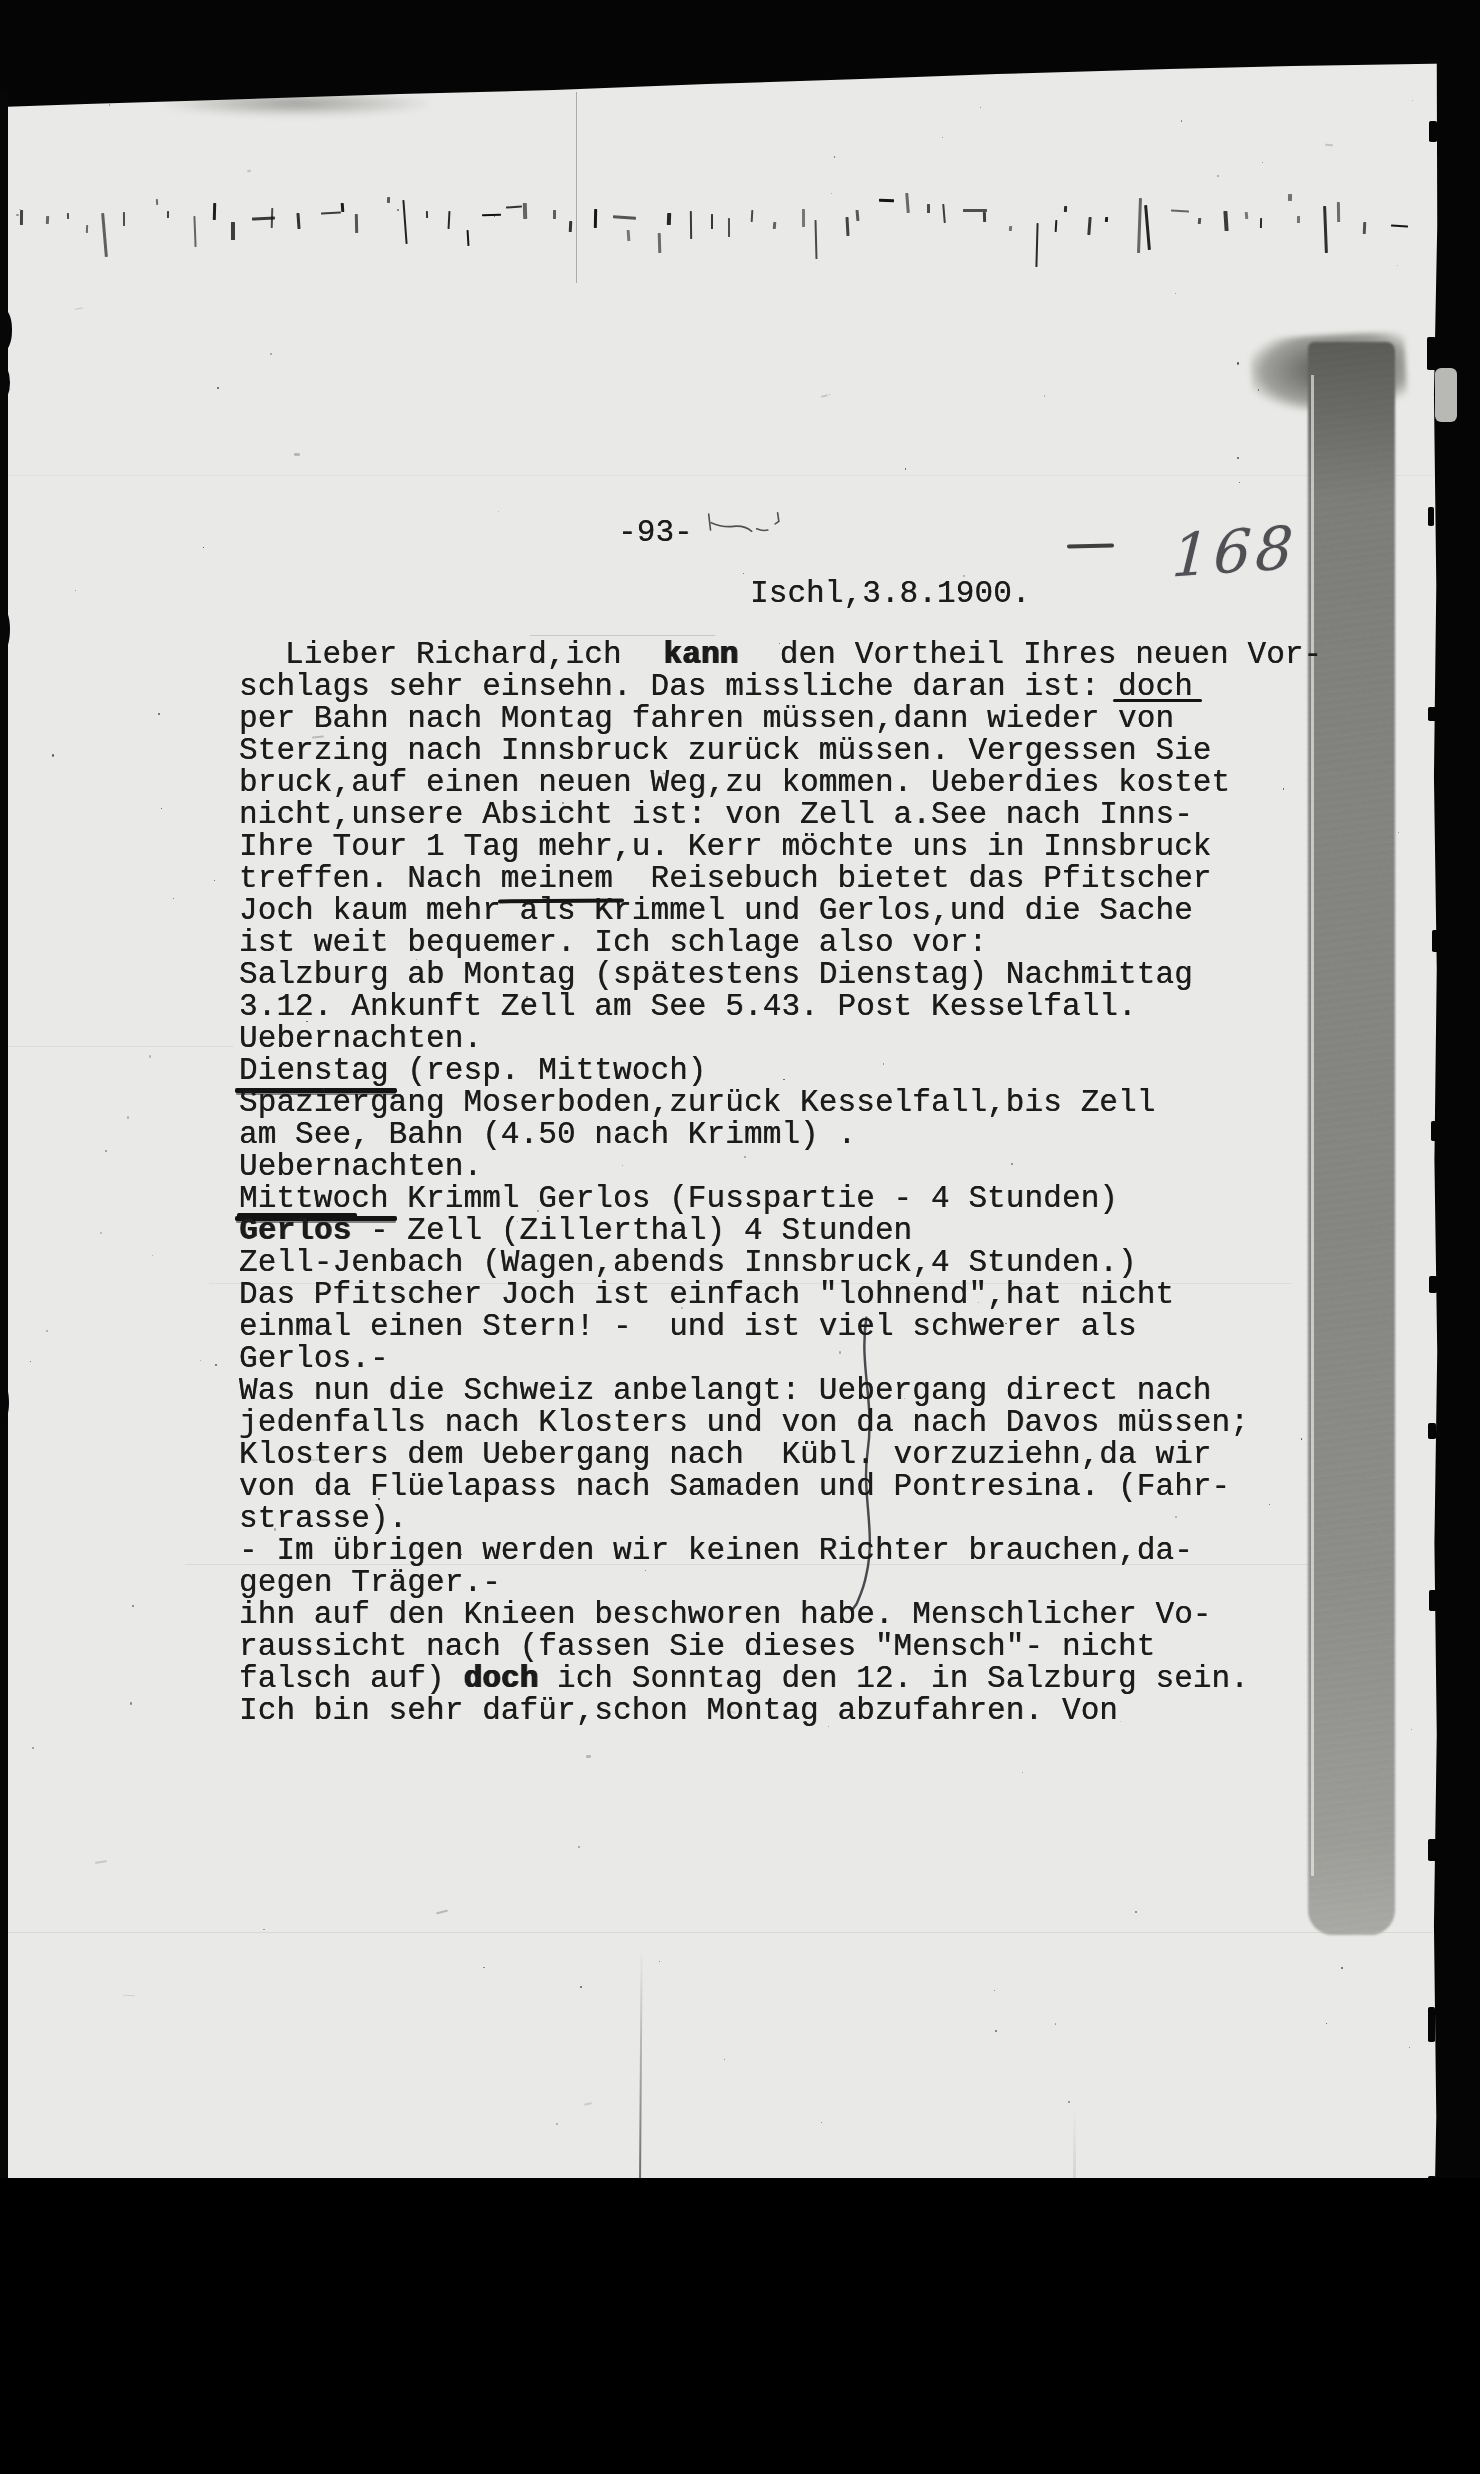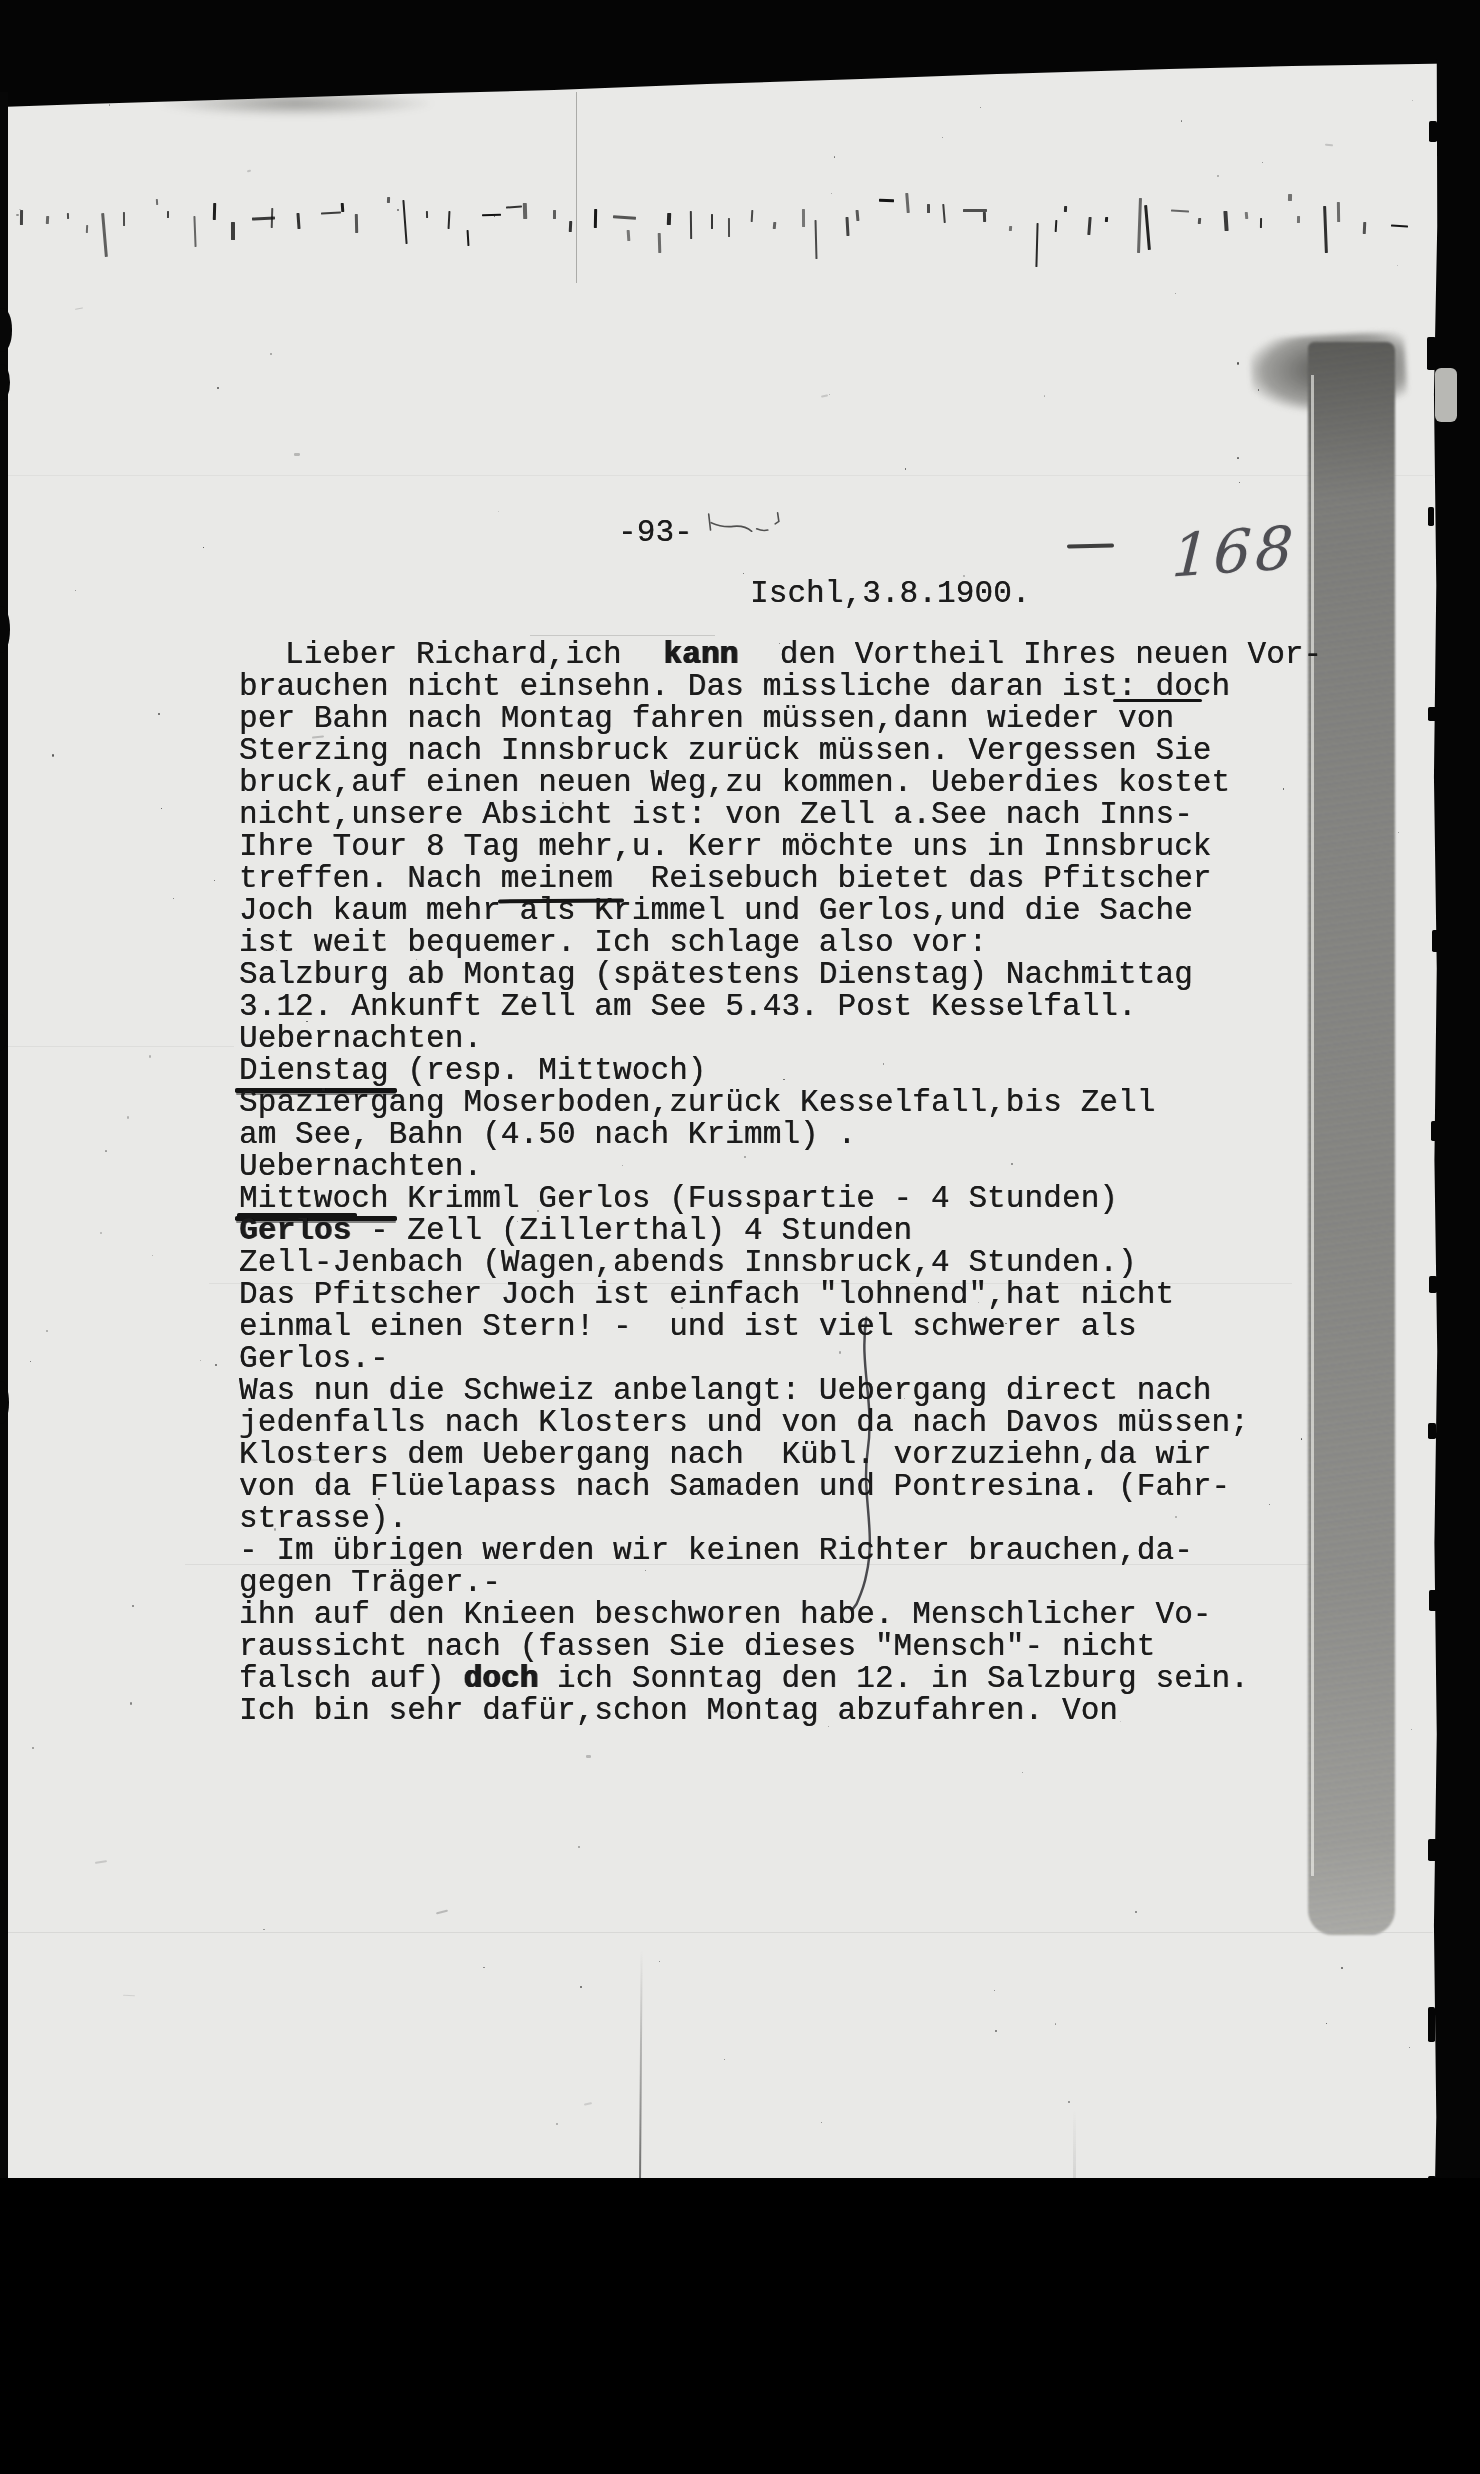"brauchen nicht einsehn. Das missliche" span.seg { text: brauchen nicht -> schlags sehr }
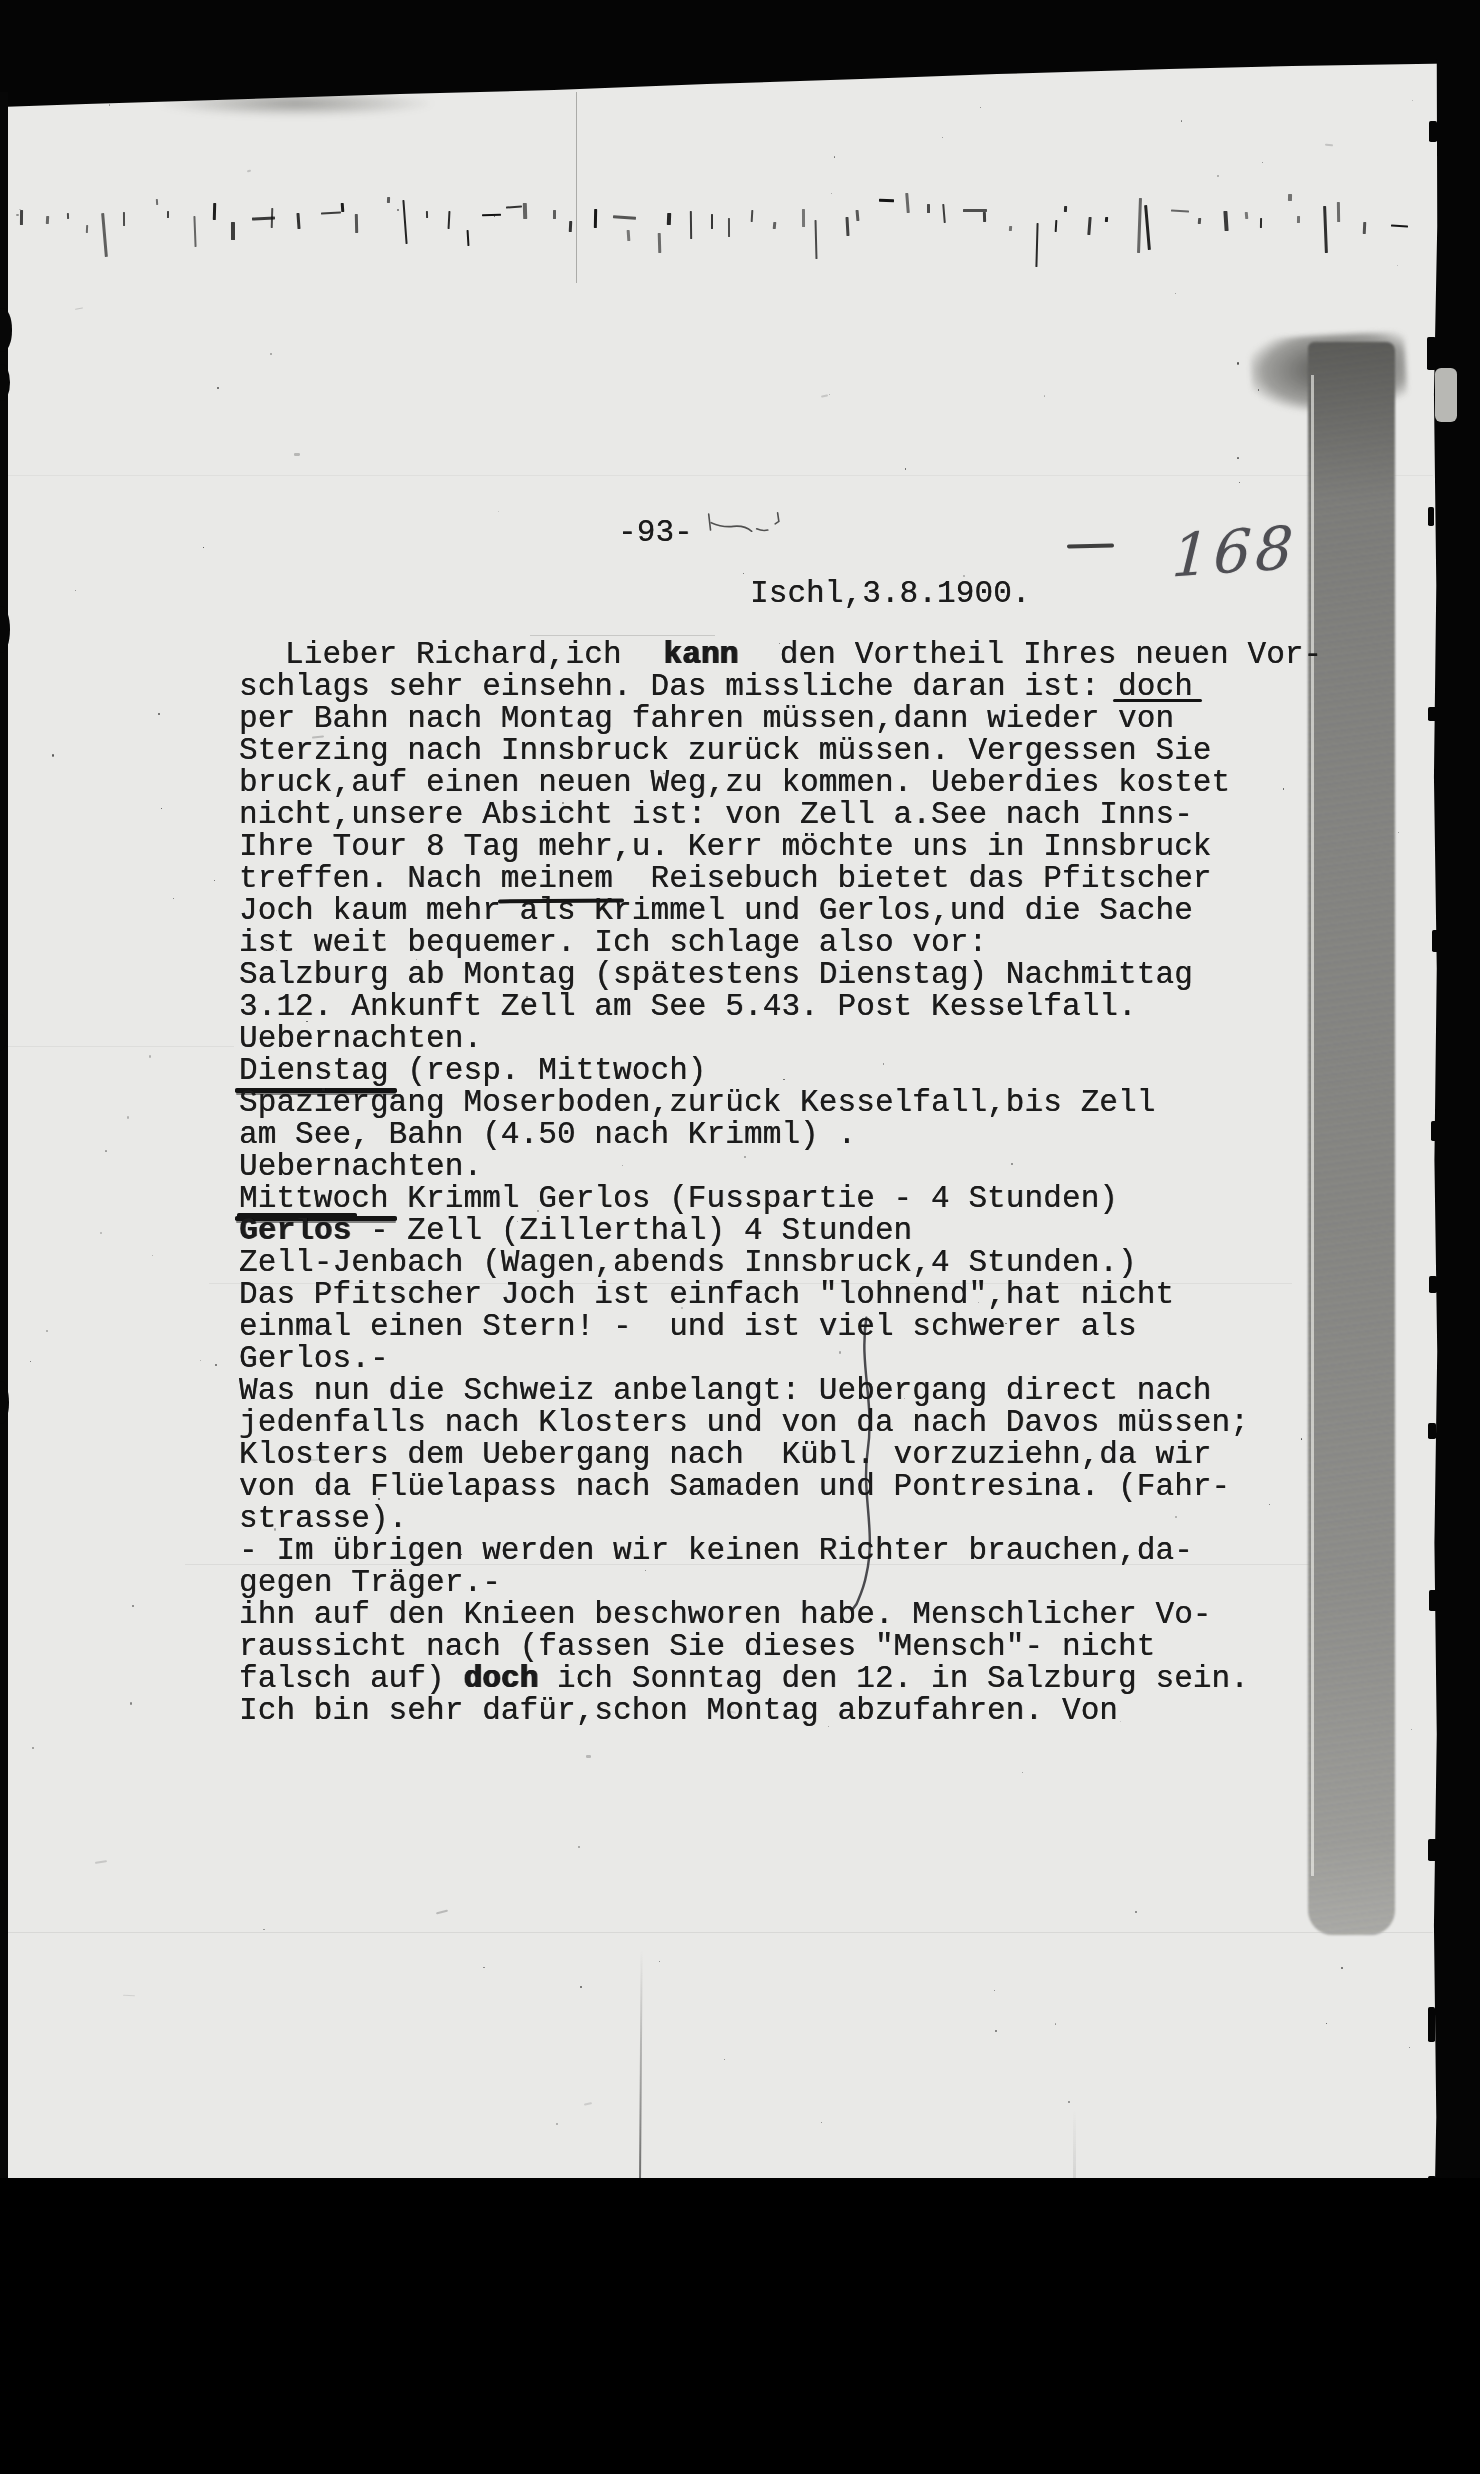"Ihre Tour 8 Tag mehr,u." span.seg { text: 8 -> 1 }
